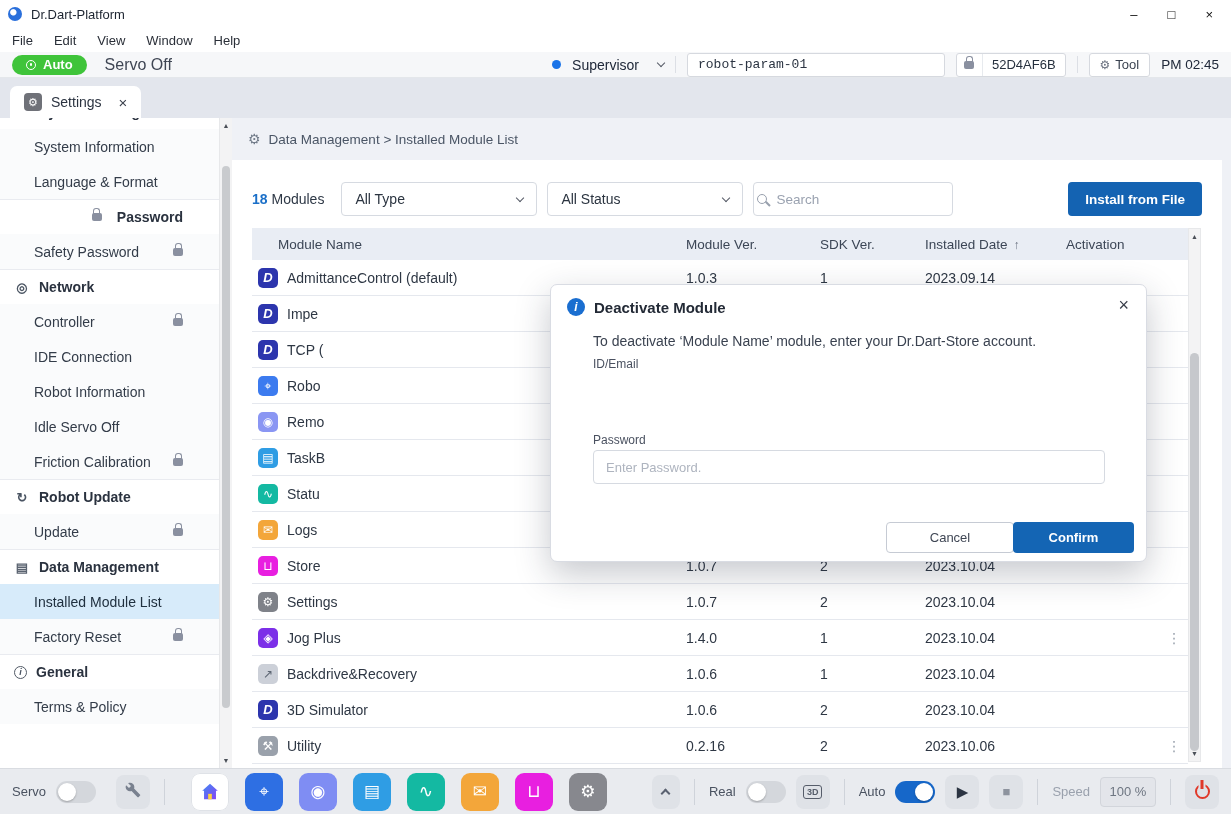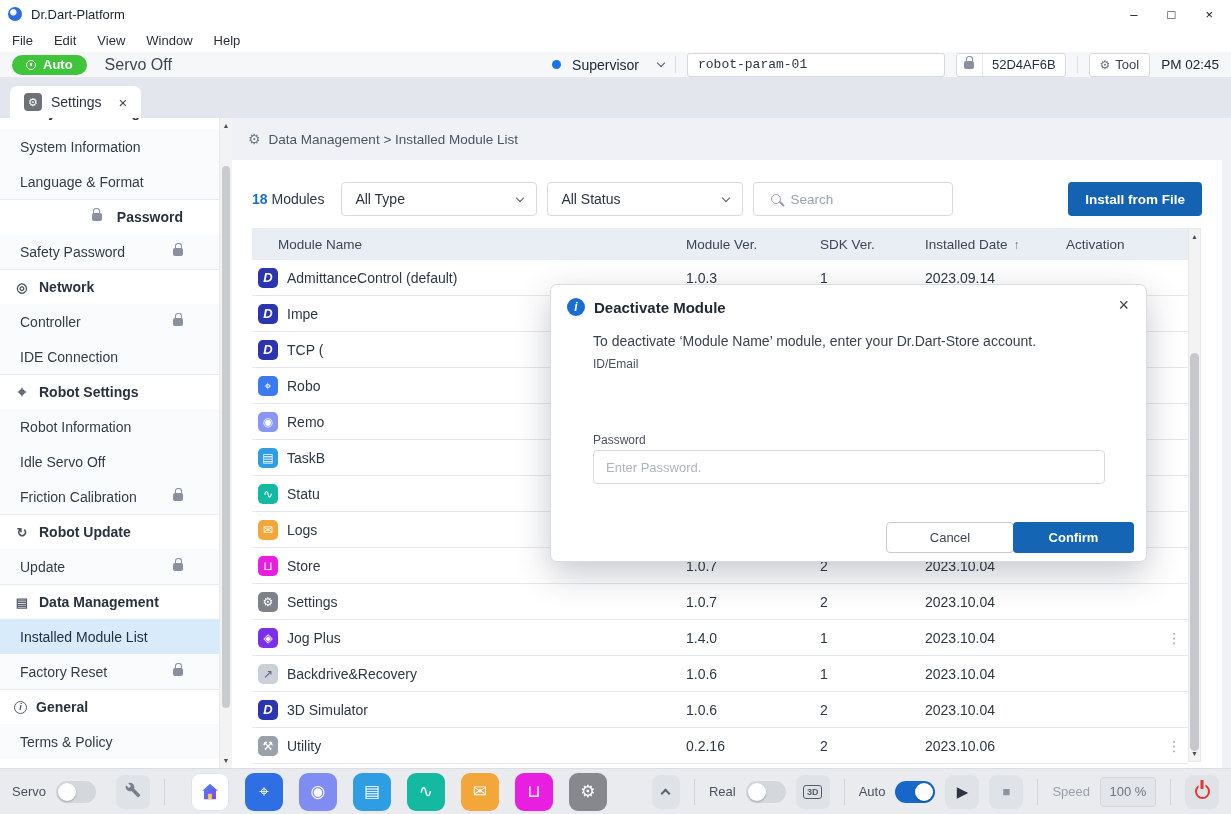"System Information" .sb-item { padding-left: 20px -> 34px }
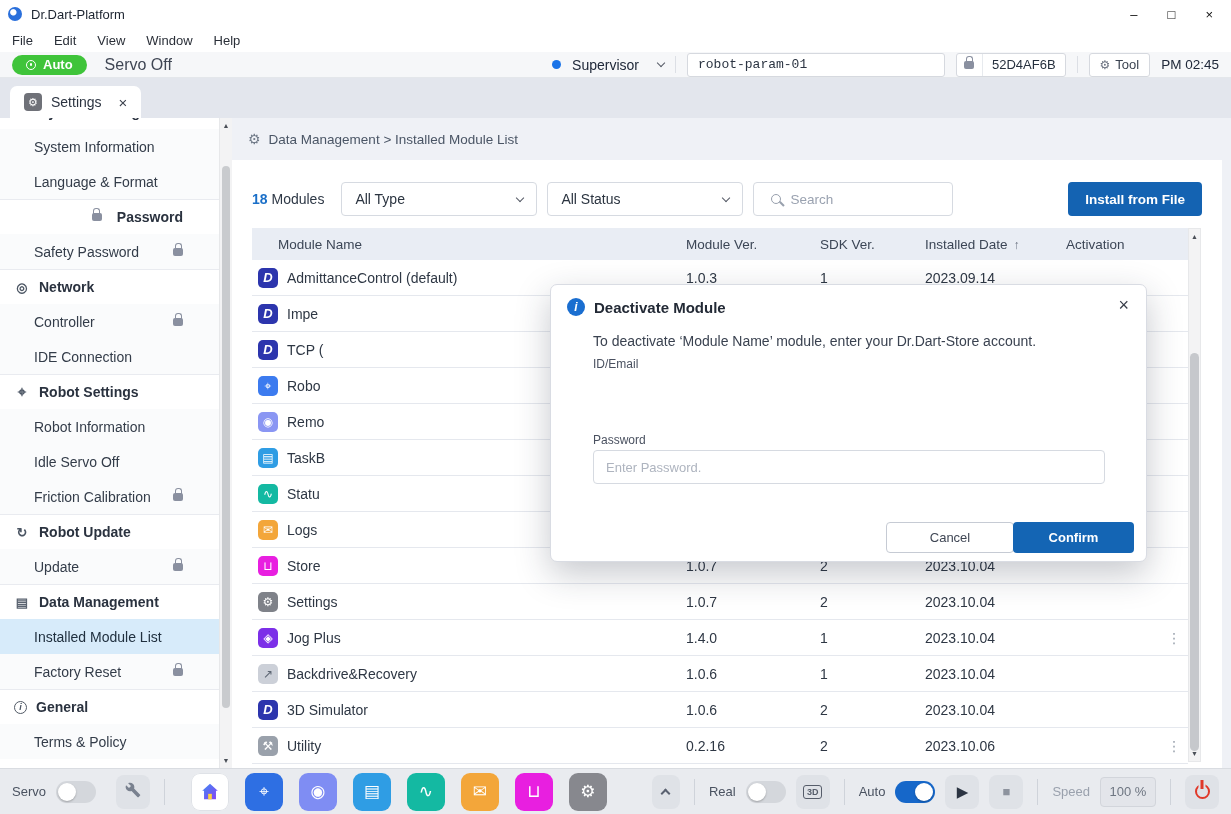"Search" .search { padding: 0 17px -> 0 3px }
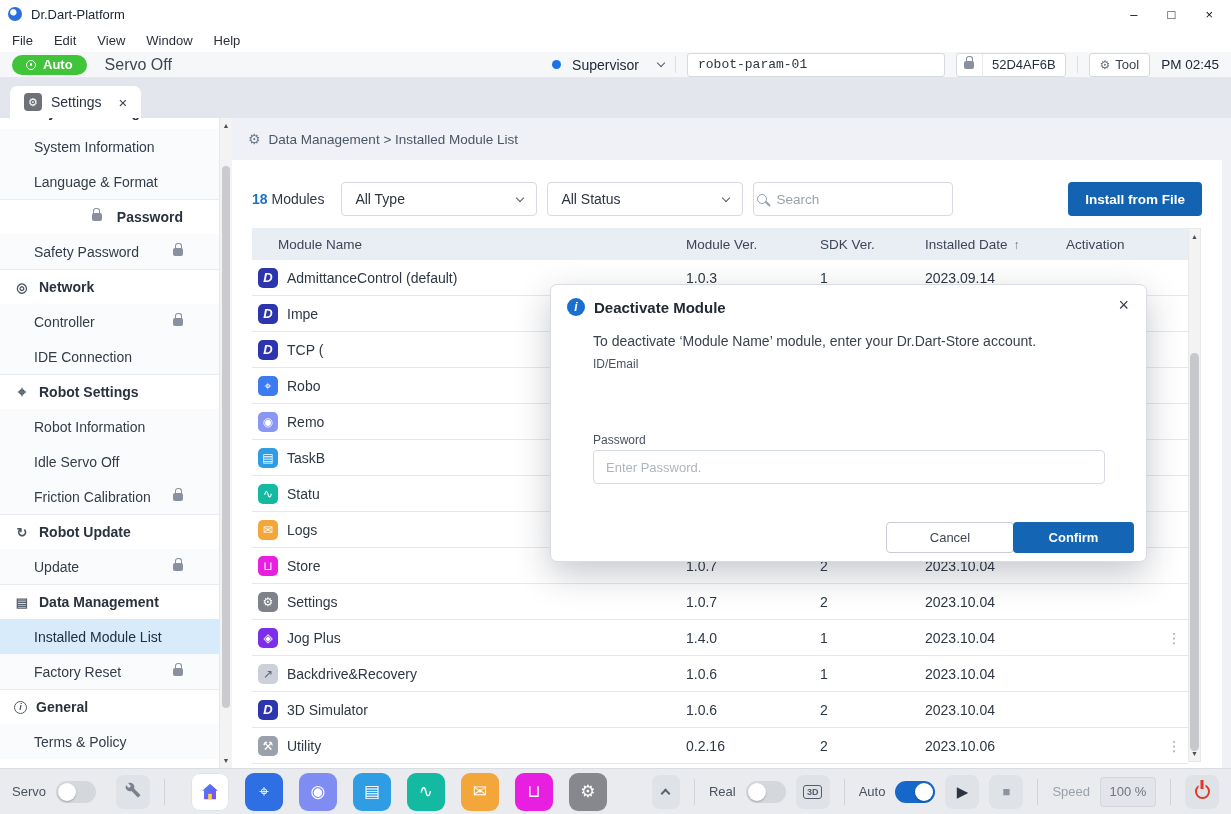"Robot Settings" div.sb-row { html: <div> <span></span> <span>Robot Settings</span> </div> -> none }
